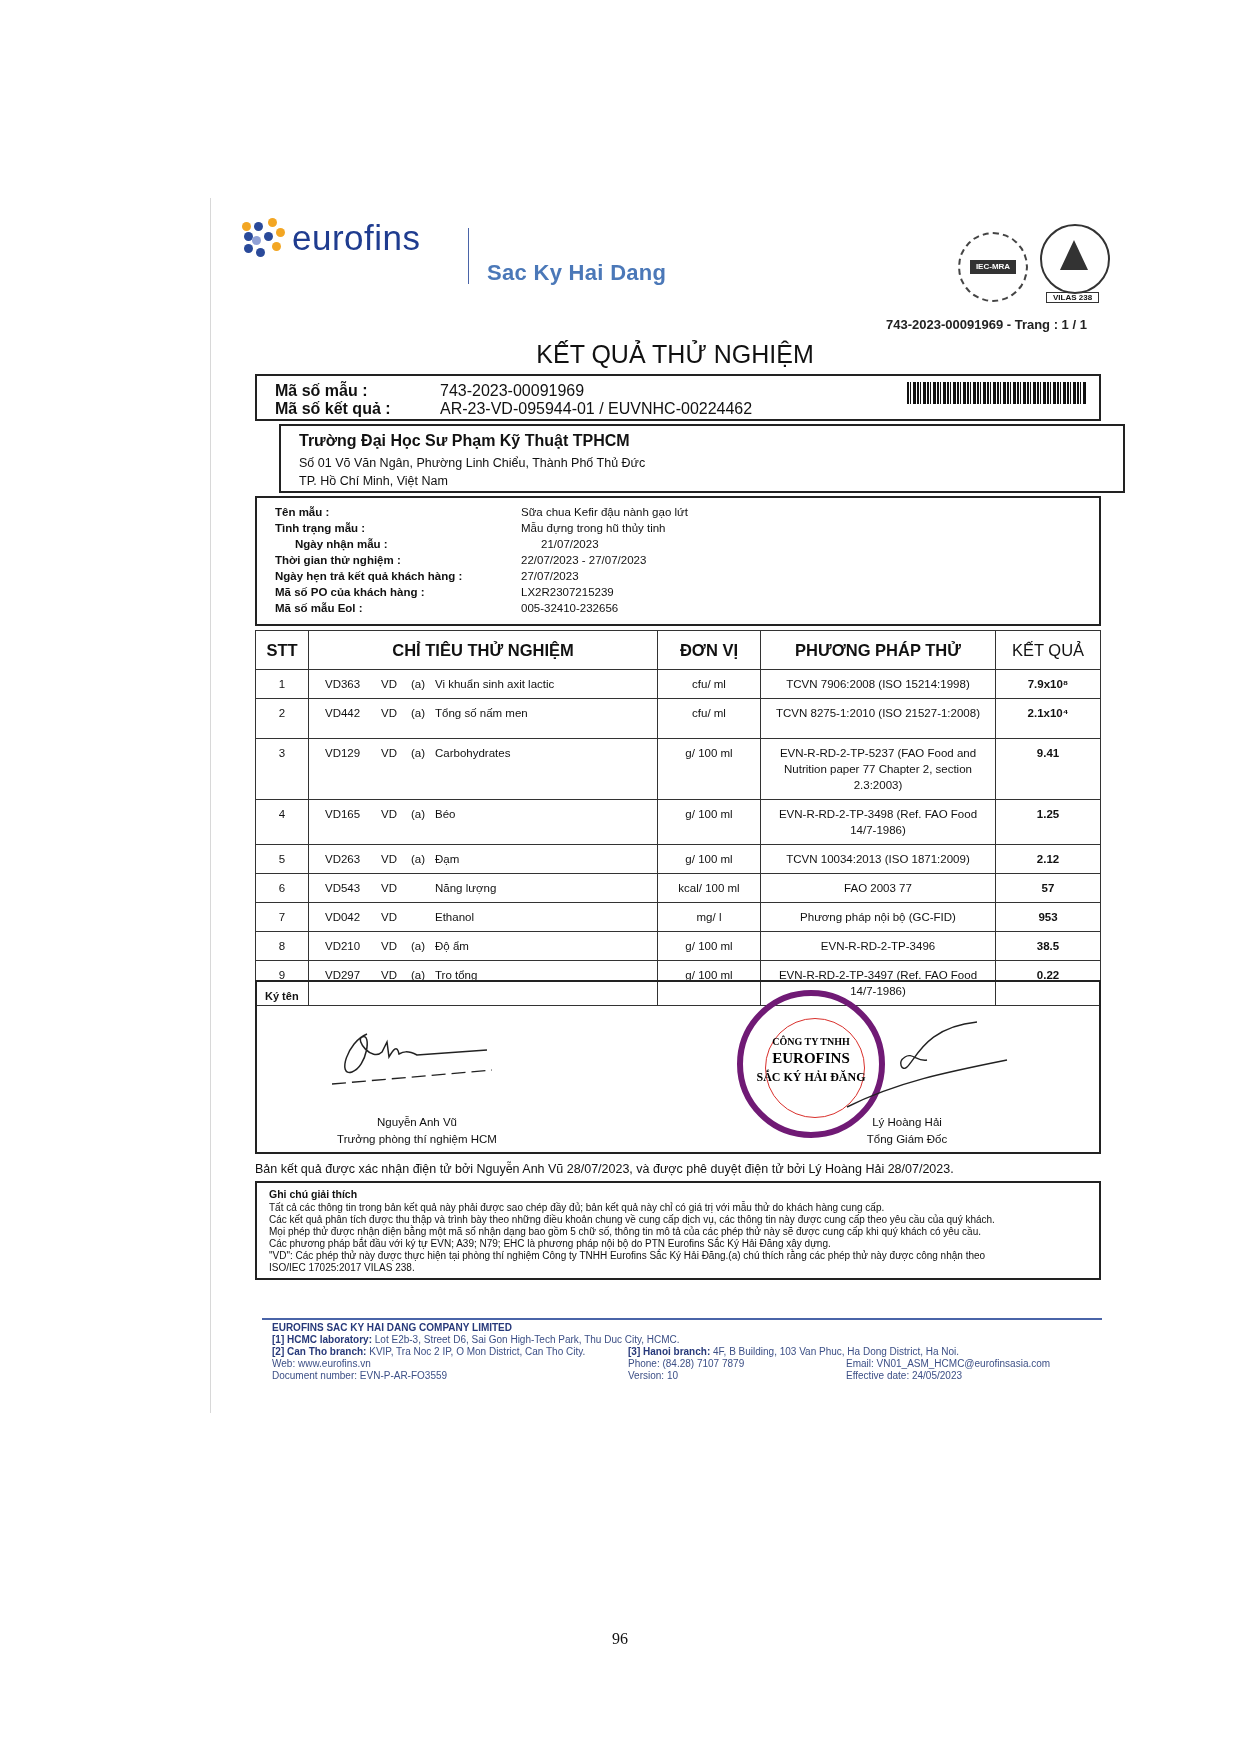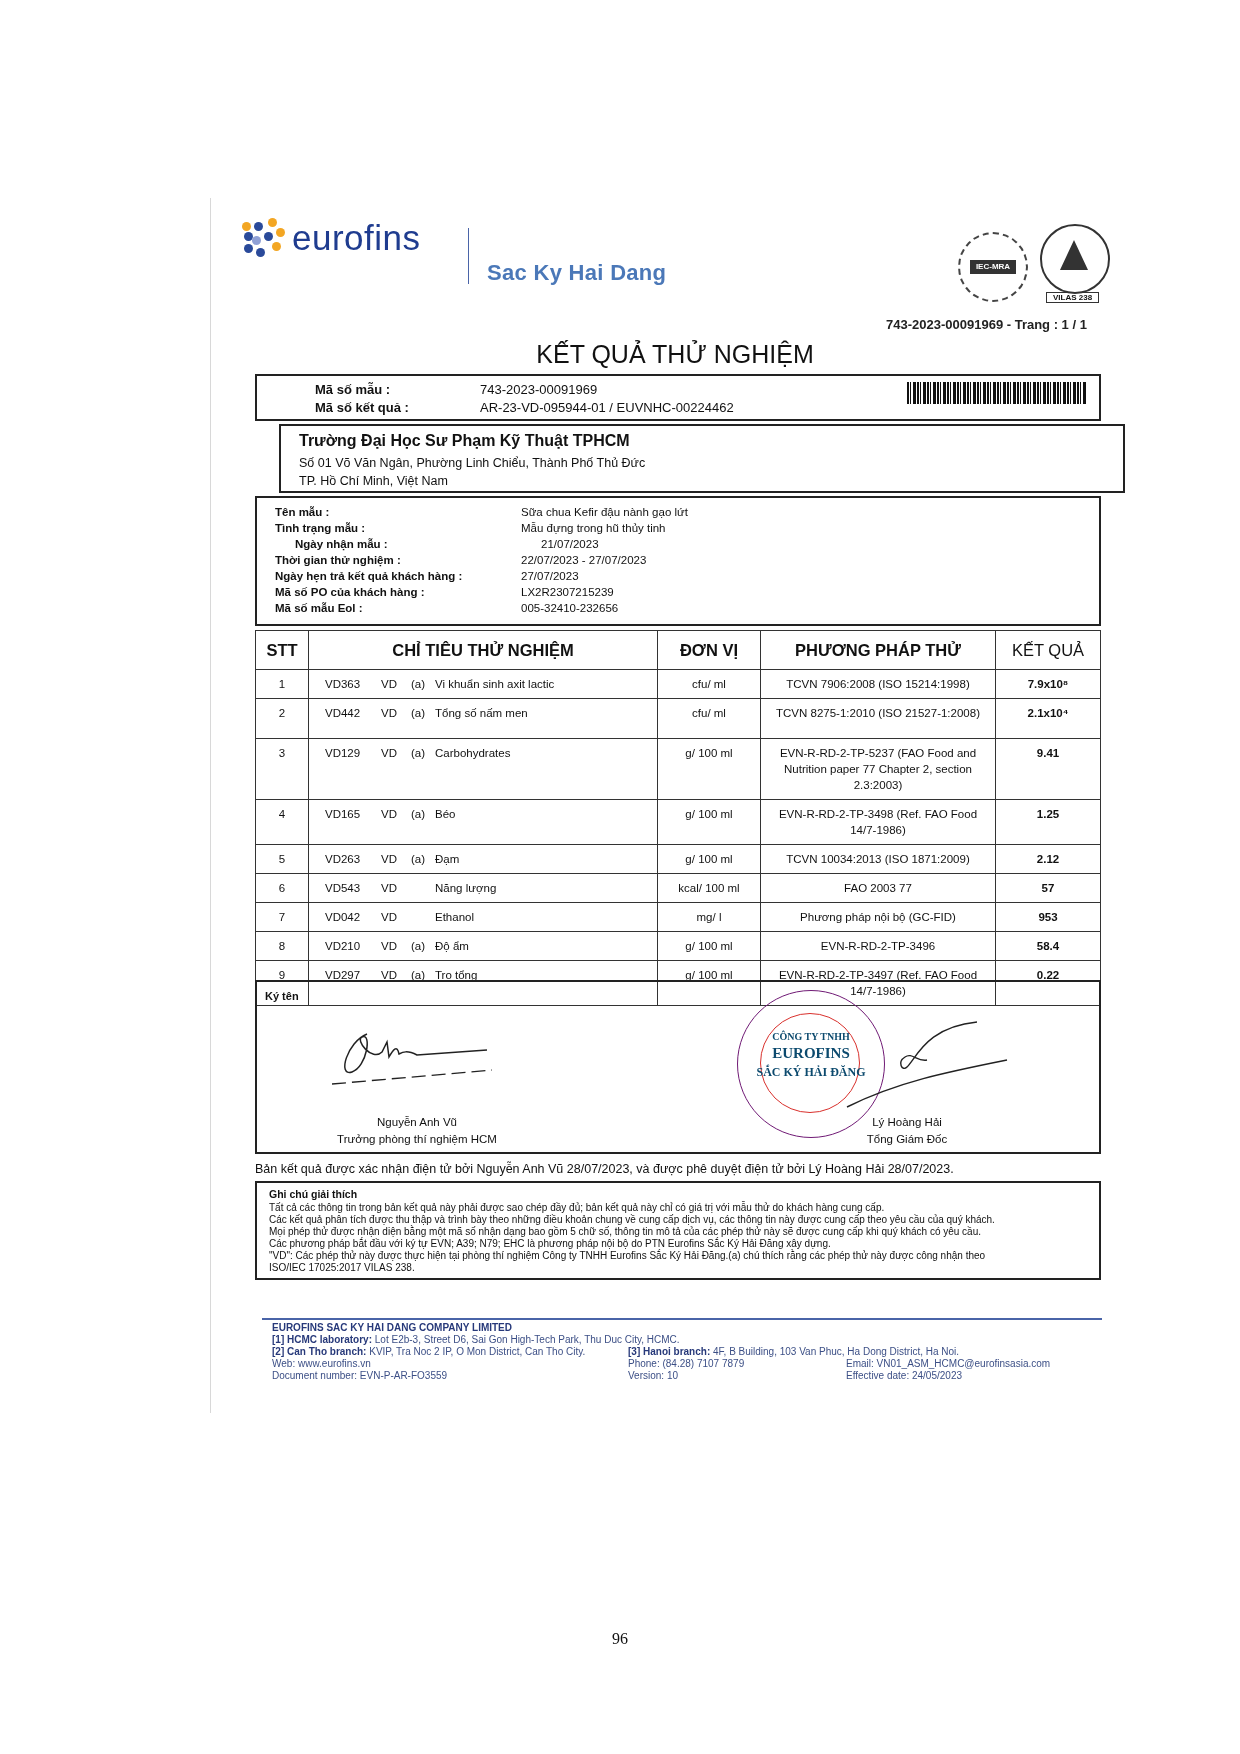"Mã số mẫu :" .row-kv { font-size: 13px -> 16px; margin-left: 40px -> none }
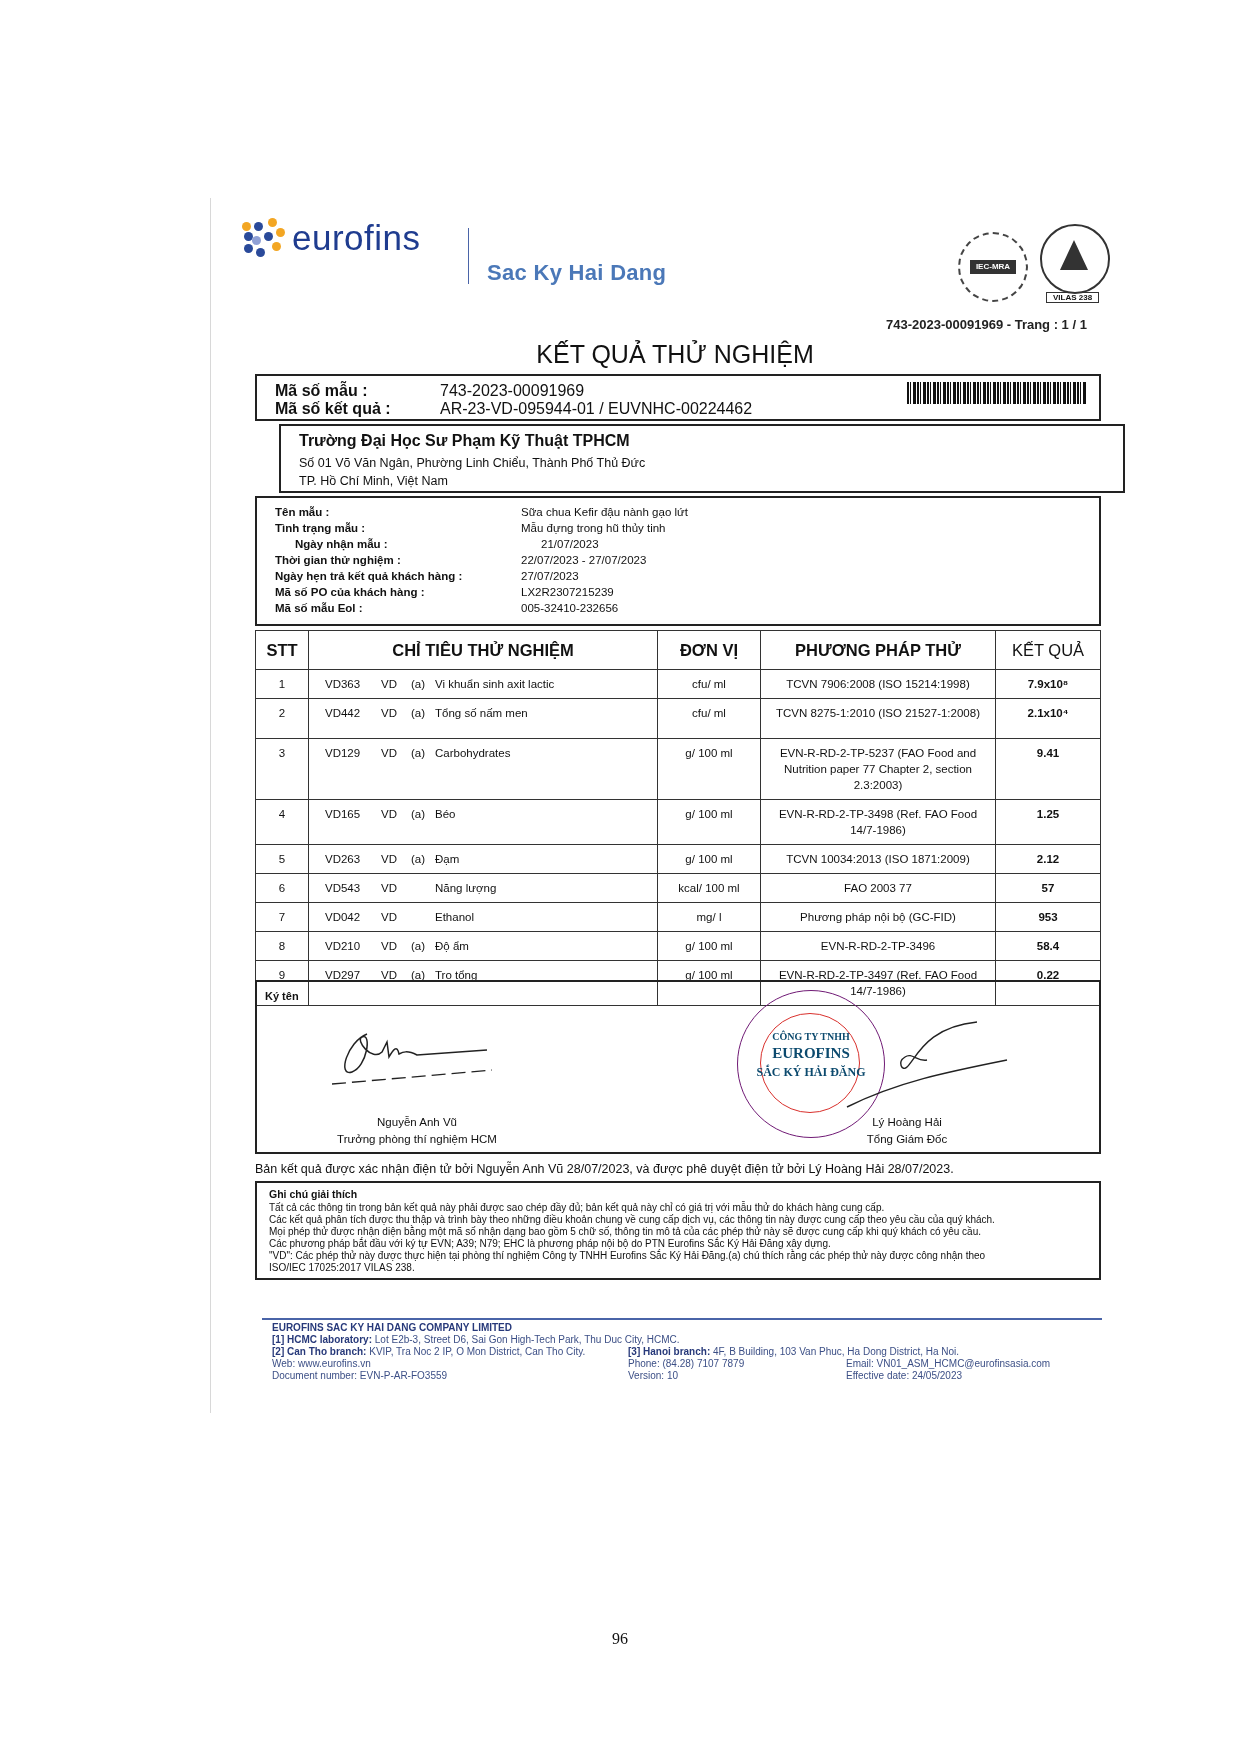"58.4" td.c-res { text: 58.4 -> 38.5 }
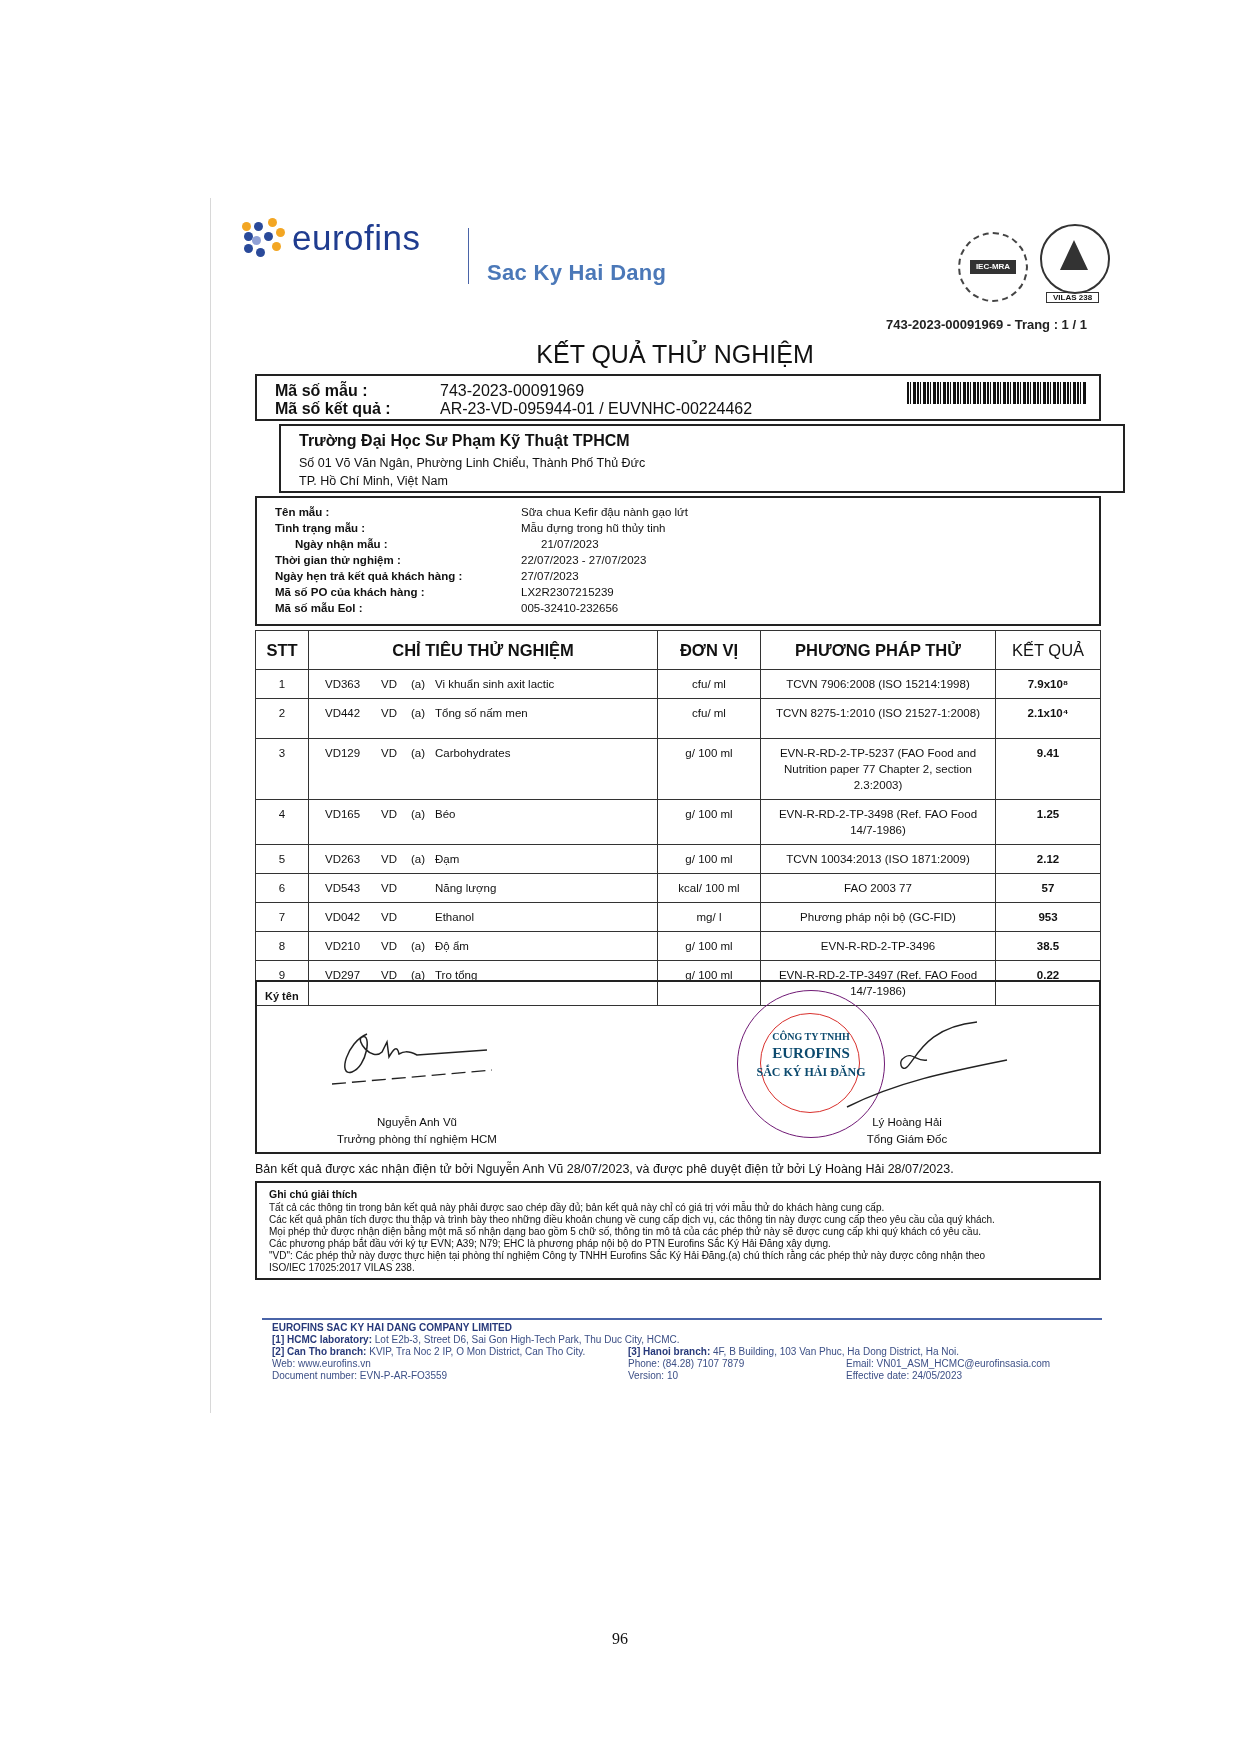"CÔNG TY TNHH" .stamp { border: 1px solid #701a75 -> 6px solid #701a75; color: #0c4a6e -> #000000 }
